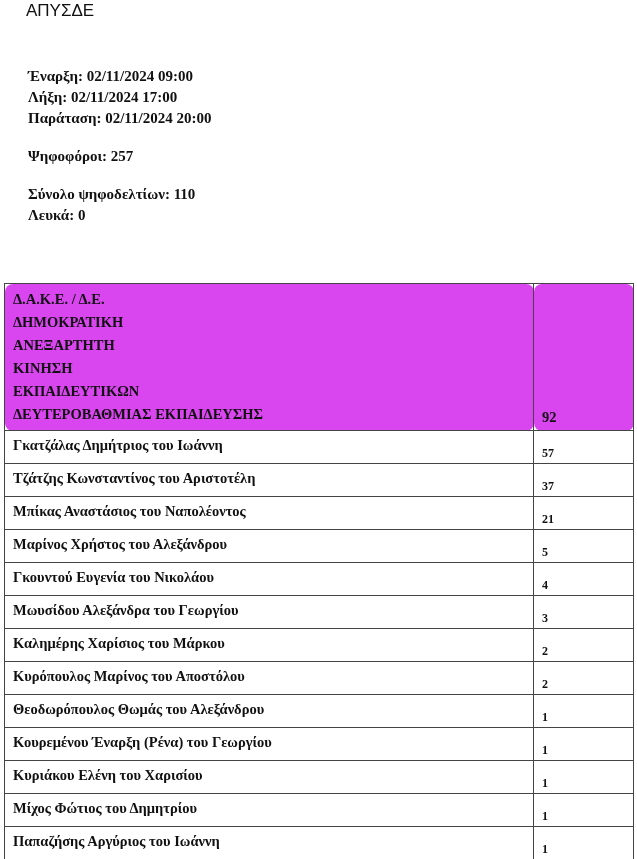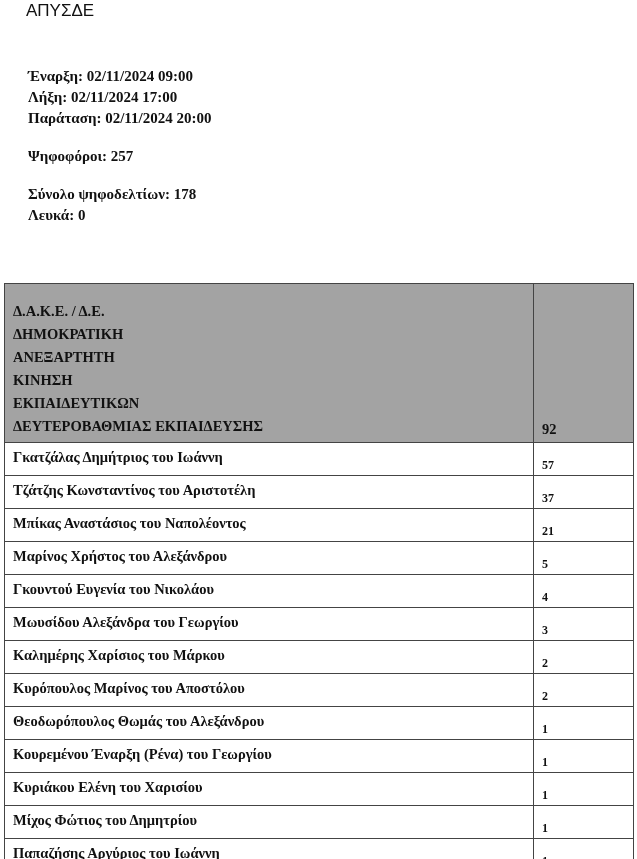"Σύνολο ψηφοδελτίων: 178" div { text: 178 -> 110 }
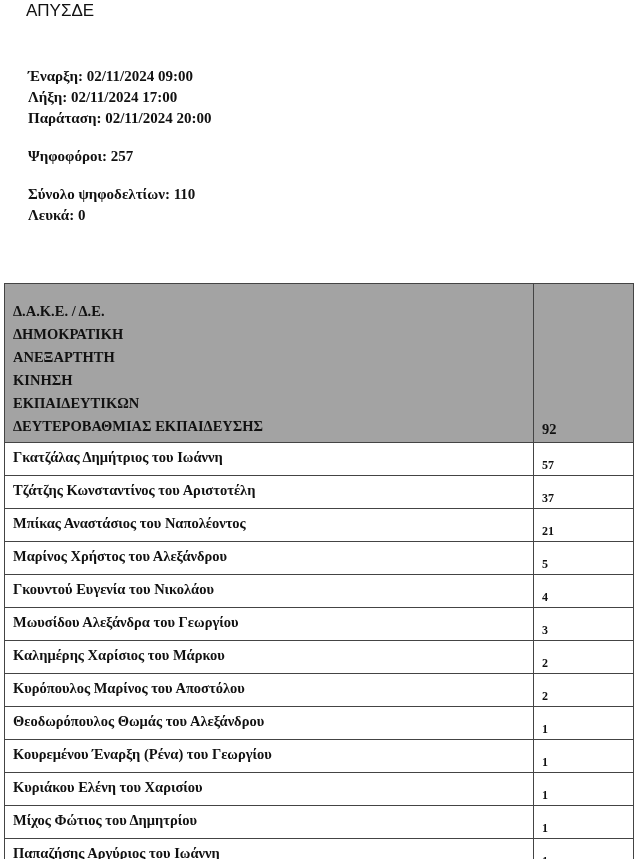"Δ.Α.Κ.Ε. / Δ.Ε." table.results tr.header td { background: #a3a3a3 -> #d946ef; border-radius: none -> 8px; padding-top: 16px -> 4px }
